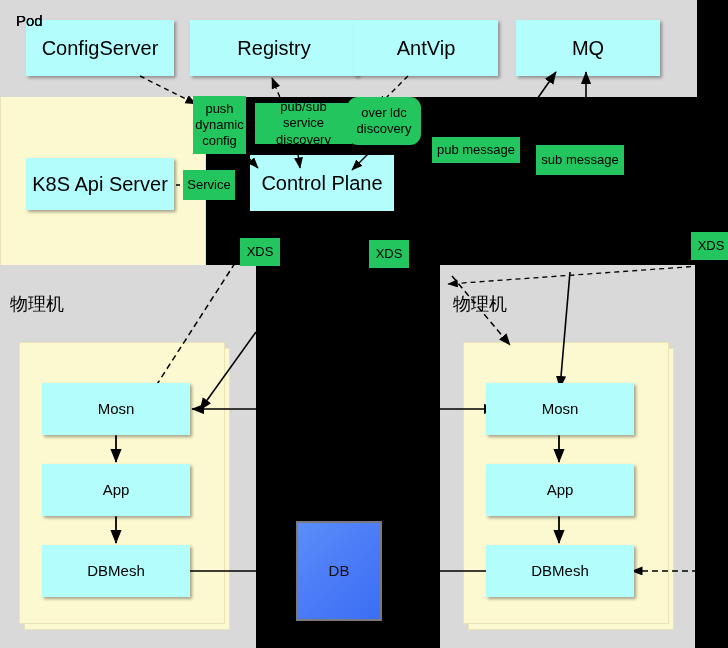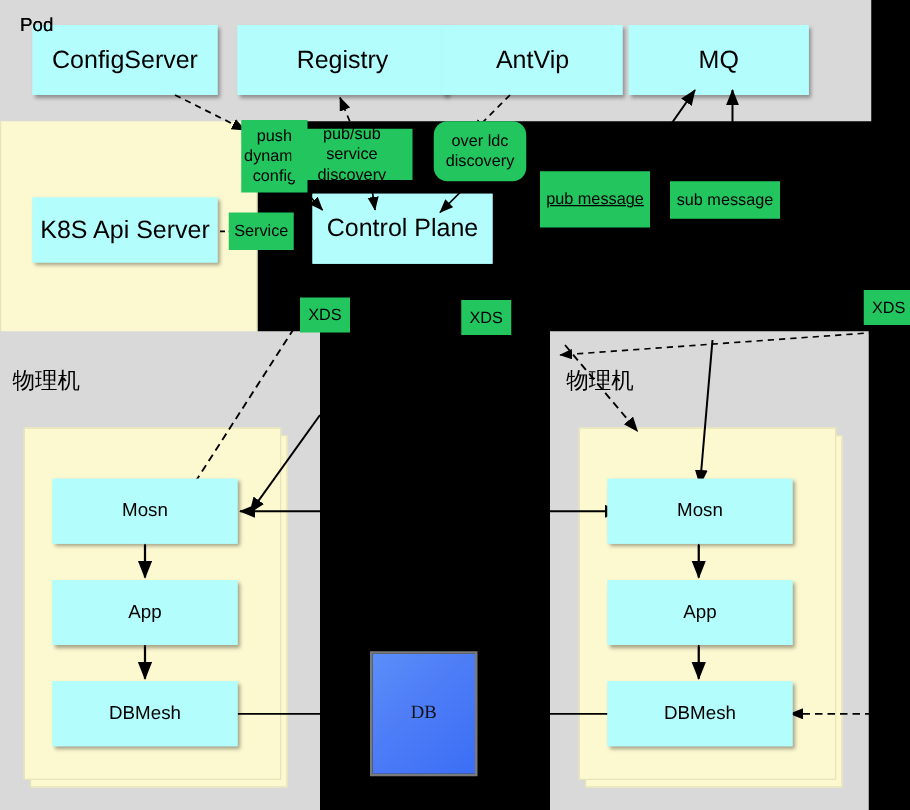"MQ" div.node { left: 503px -> 516px }
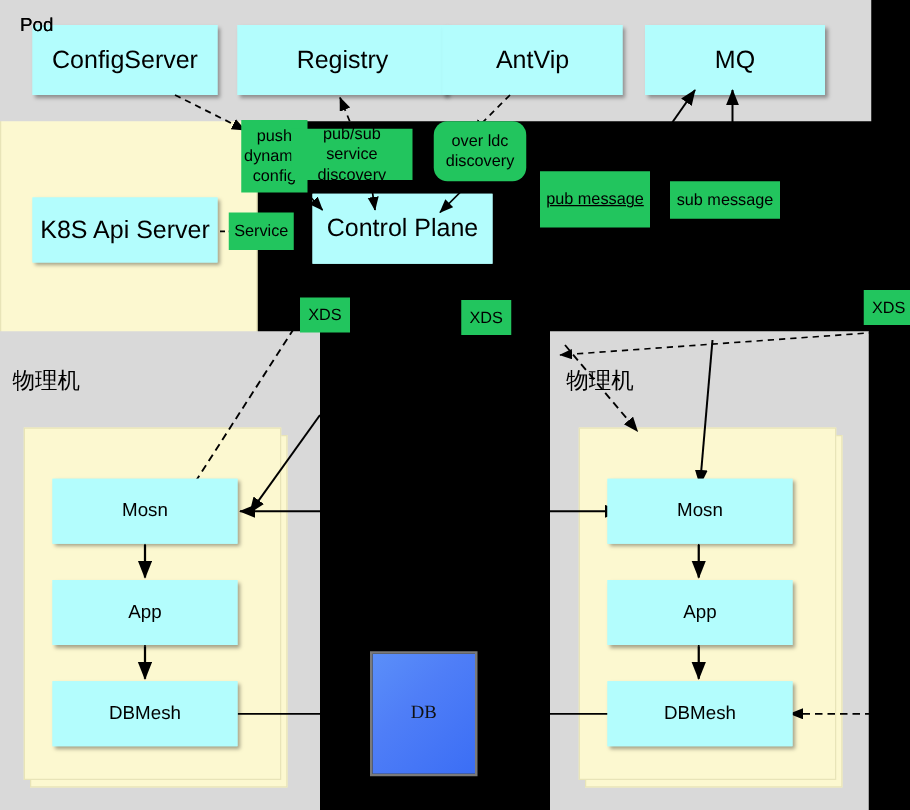"pub/sub service" div.wlabel { left: 233px -> 255px }
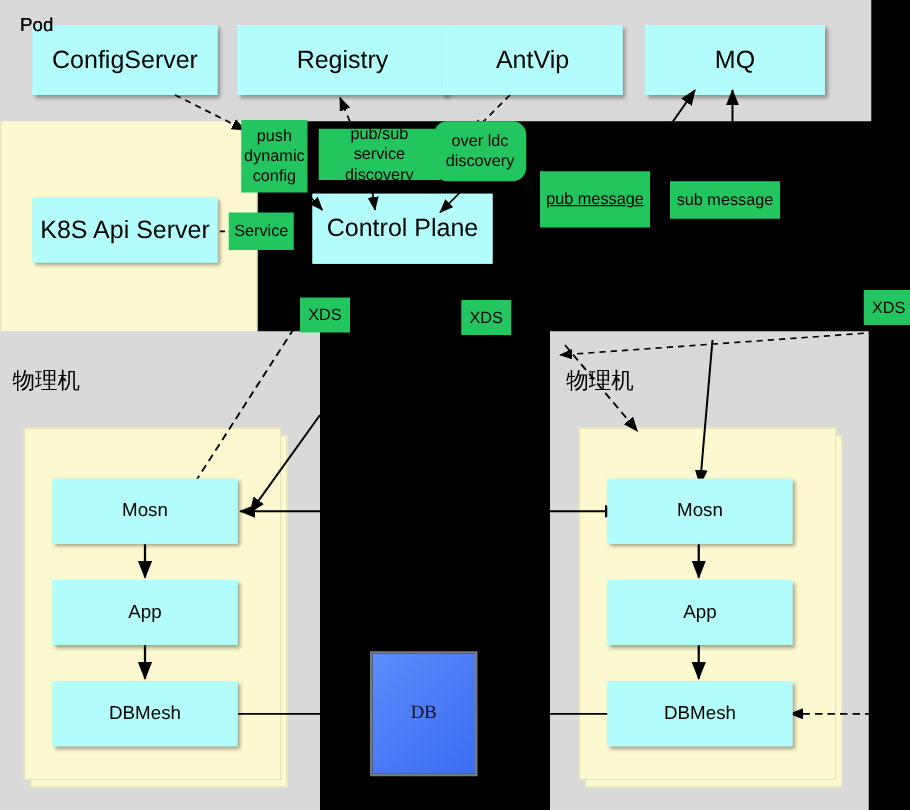"pub message" div.wlabel { height: 45px -> 26px; text-decoration: underline -> none }
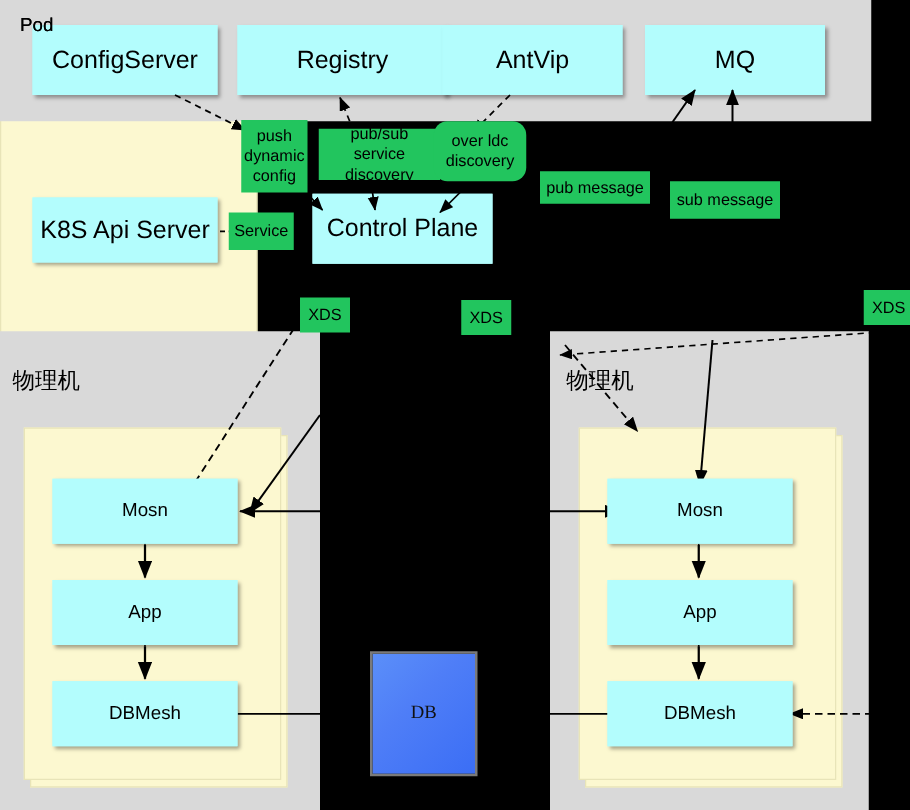"DB" div.node { font-family: Liberation Serif, serif -> none }
